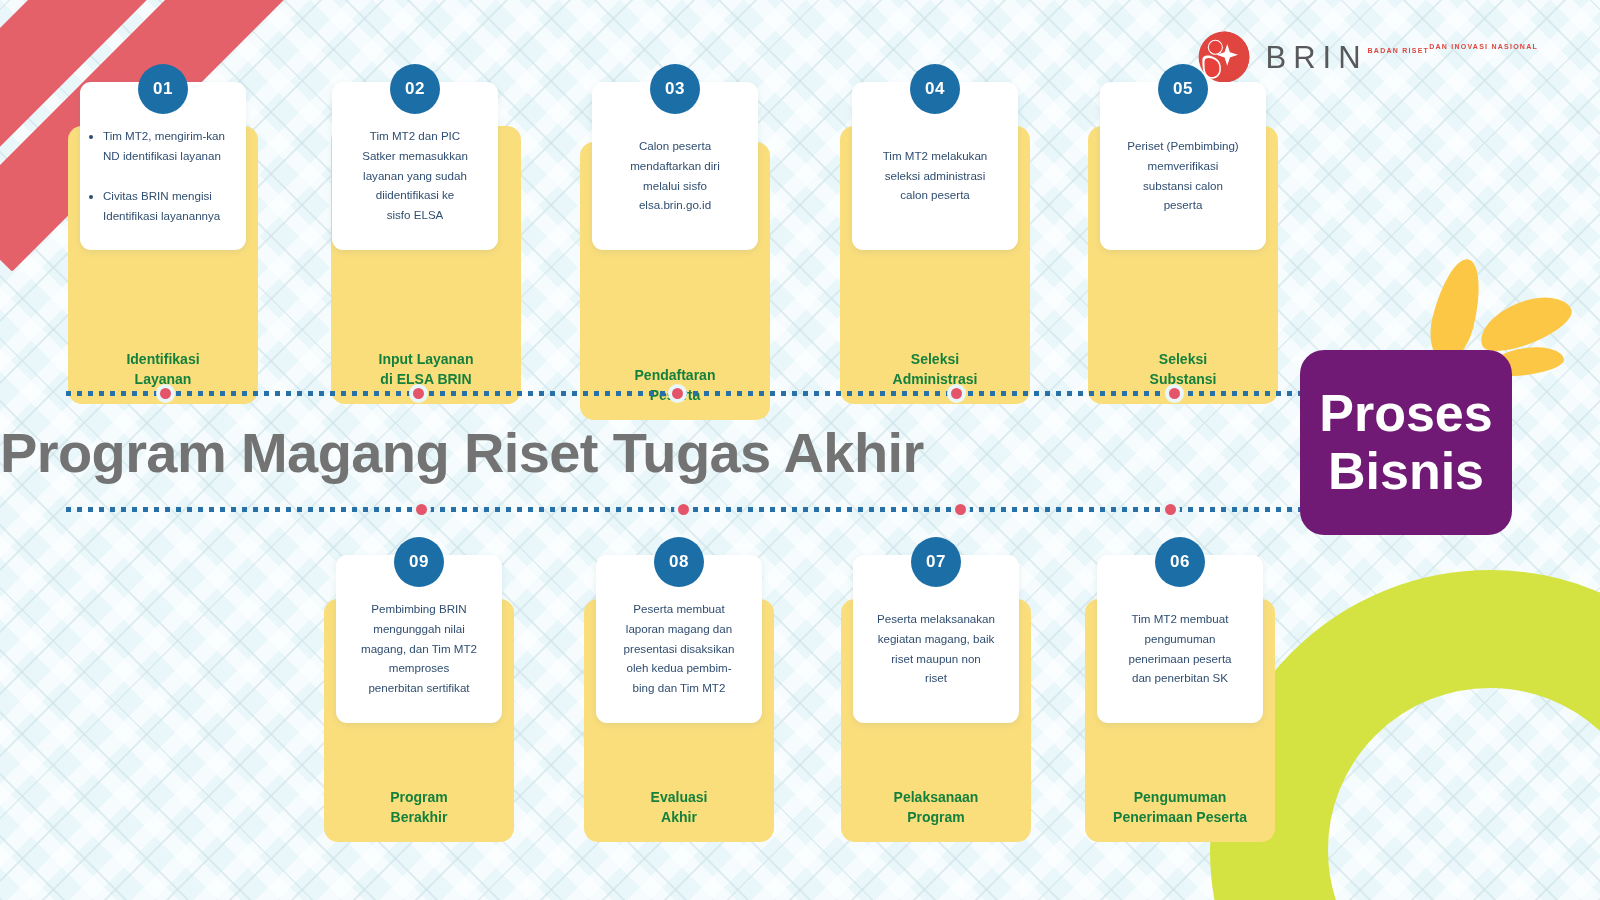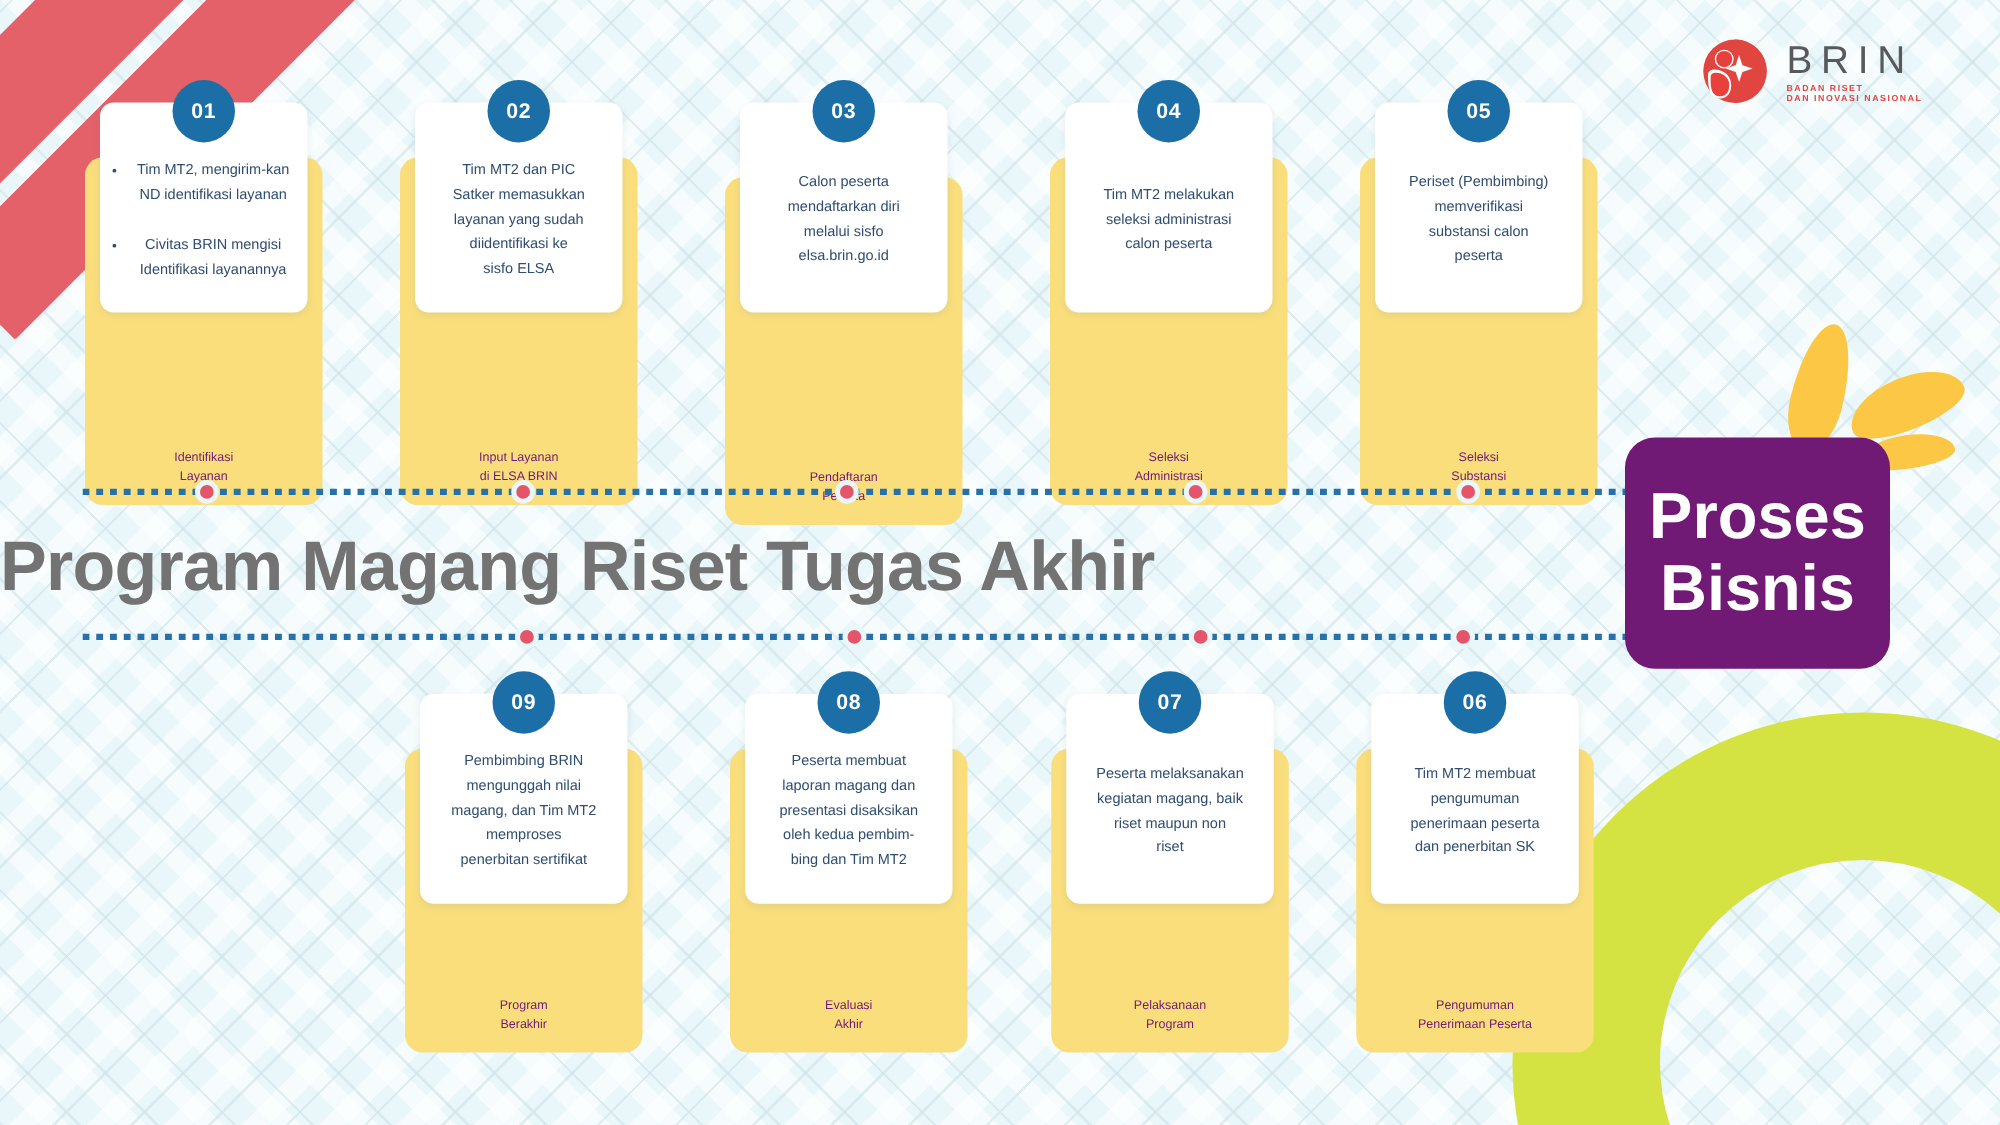"BRIN" .brin-word { flex-direction: column -> none }
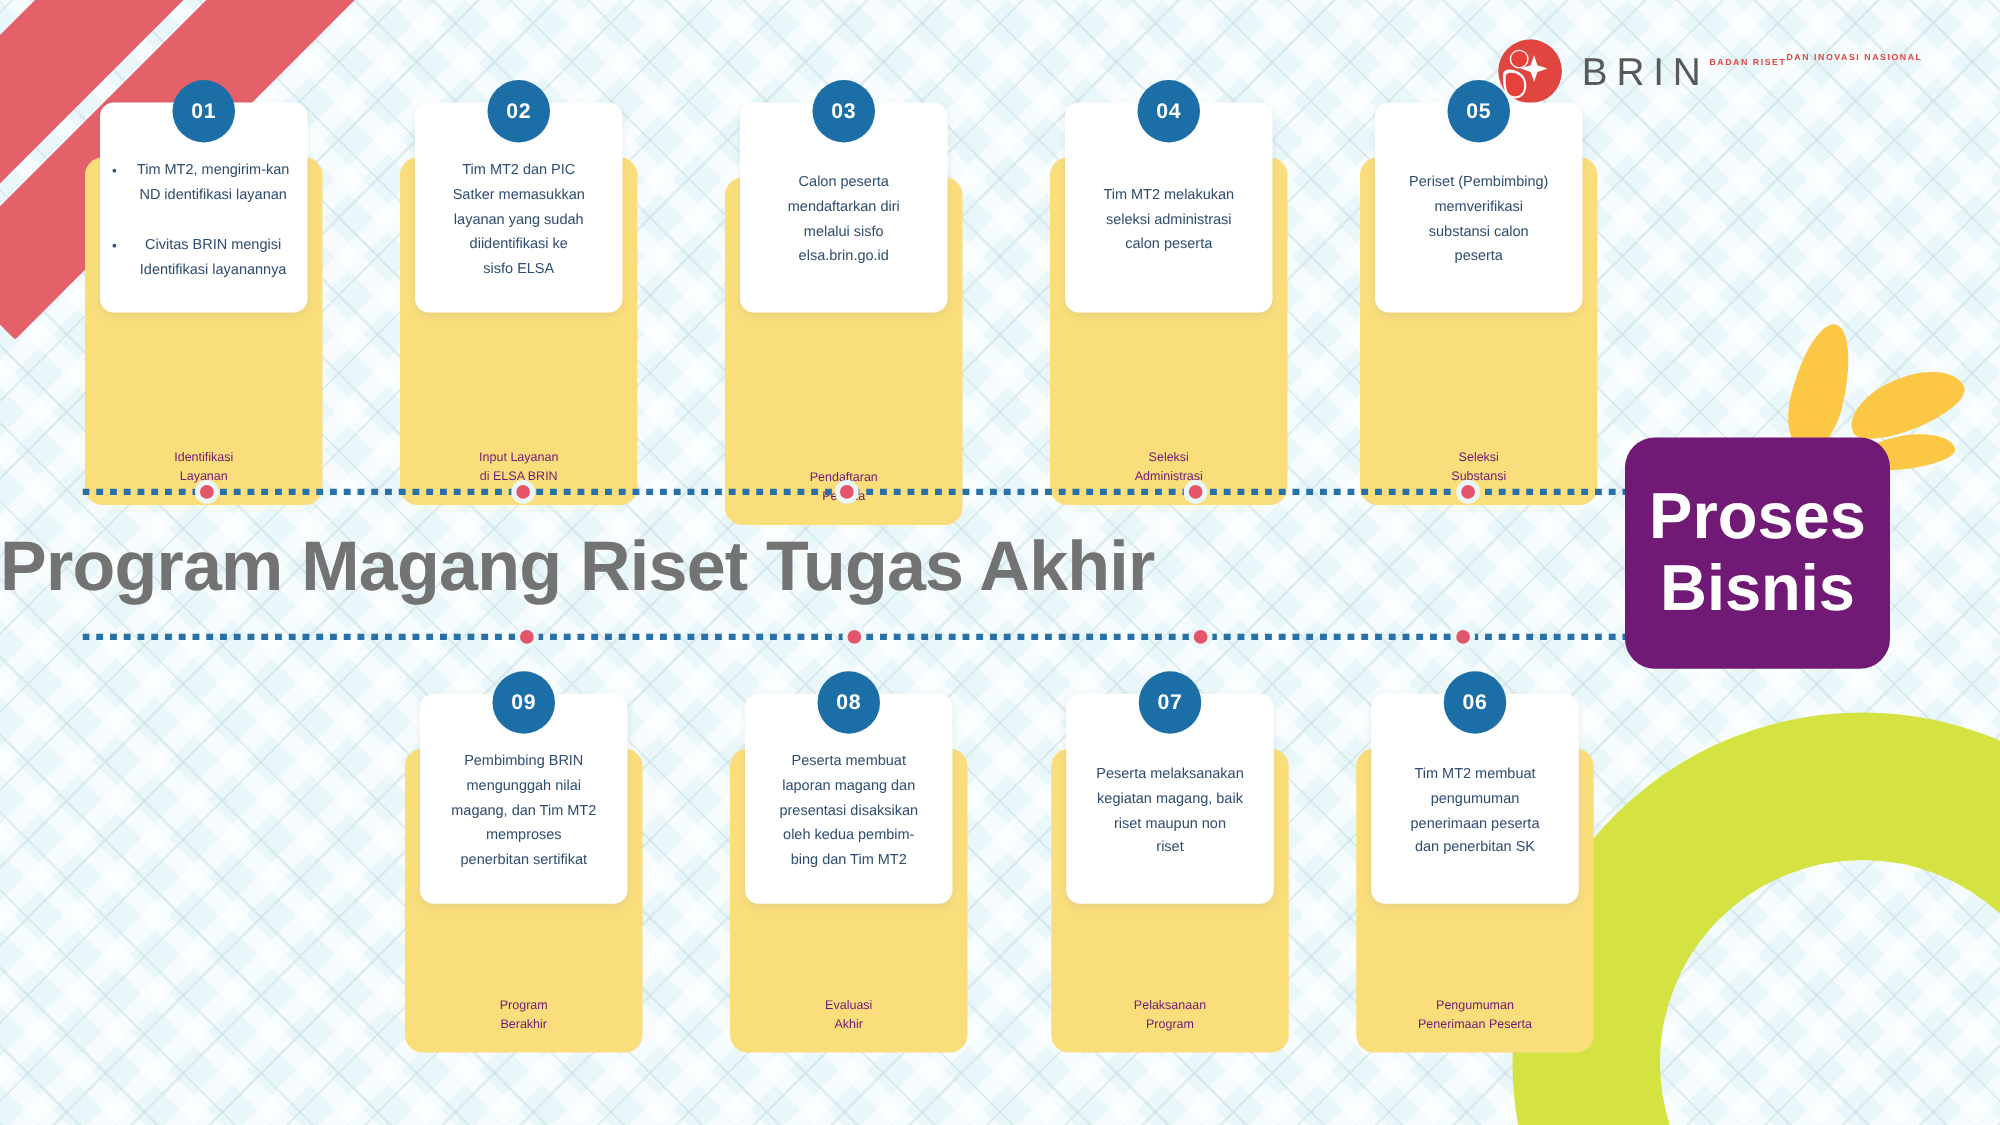"Tim MT2, mengirim-kan ND identifikasi" .card .body.bullets { text-align: center -> left }
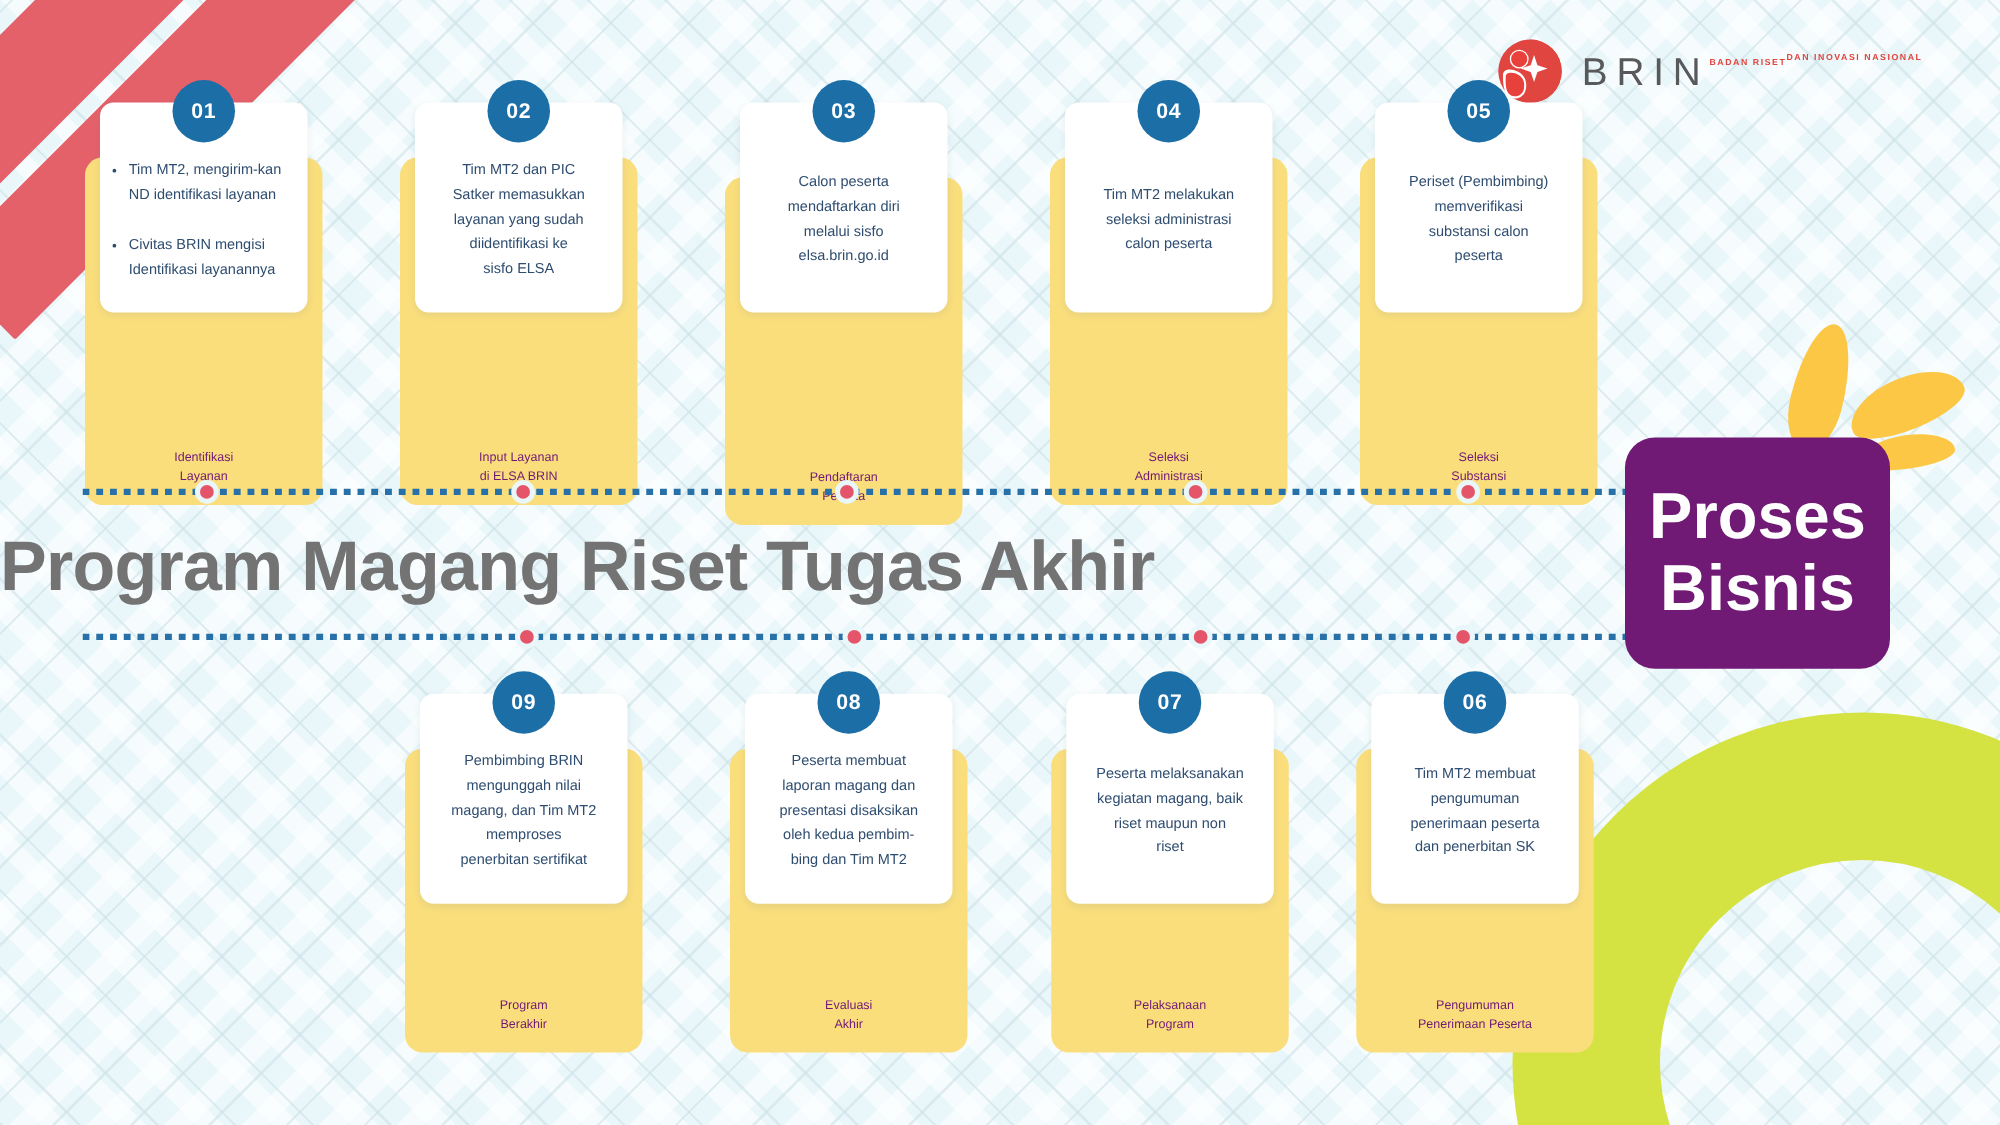"Identifikasi" .card .caption { color: #701a75 -> #15803d; font-size: 10px -> 14px; font-weight: normal -> bold }
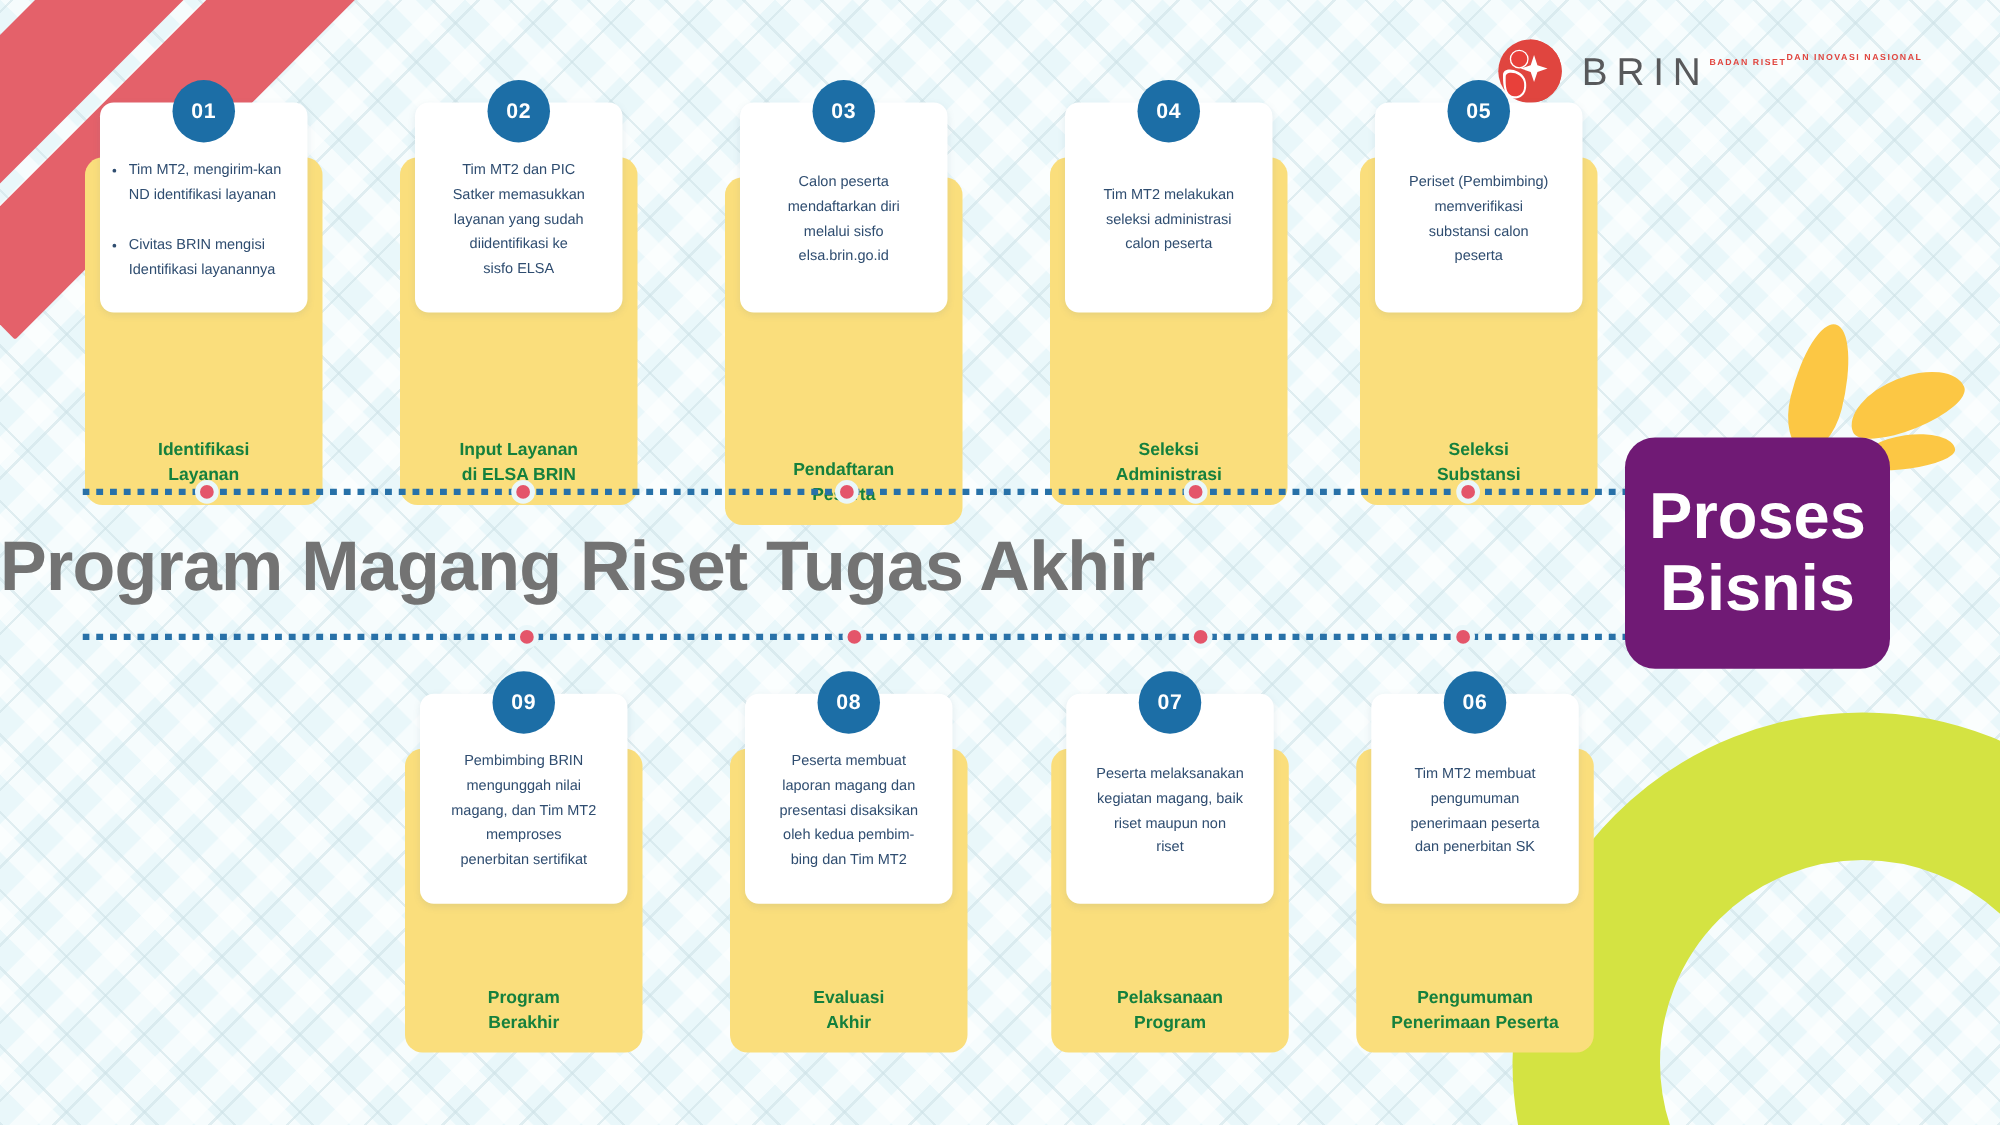"Input Layanan" div.yellow { margin-left: none -> 11px }
